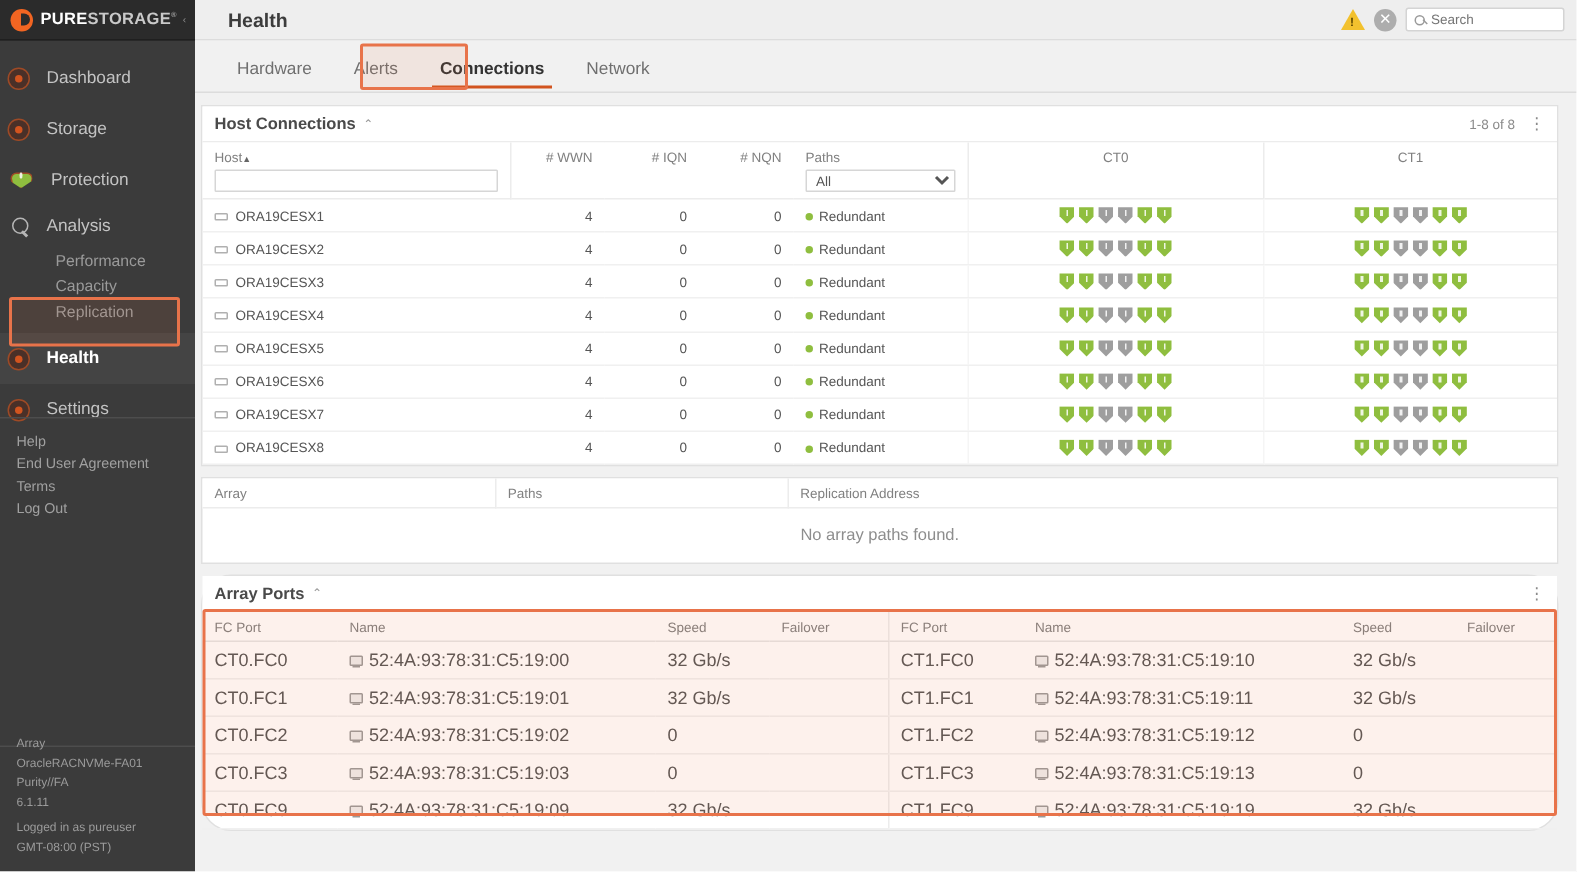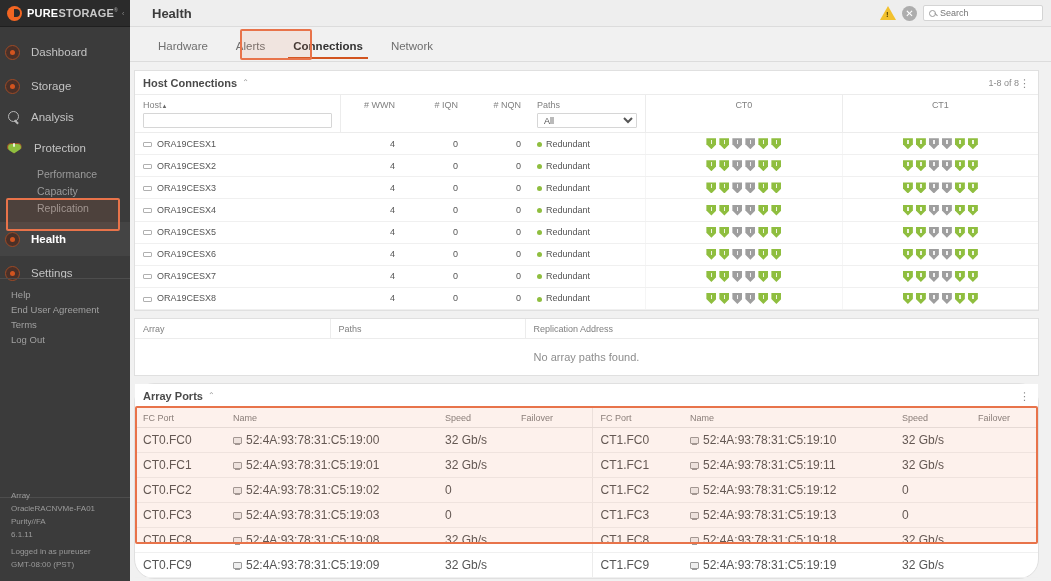"Search" .search-box { width: 120px -> 106px }
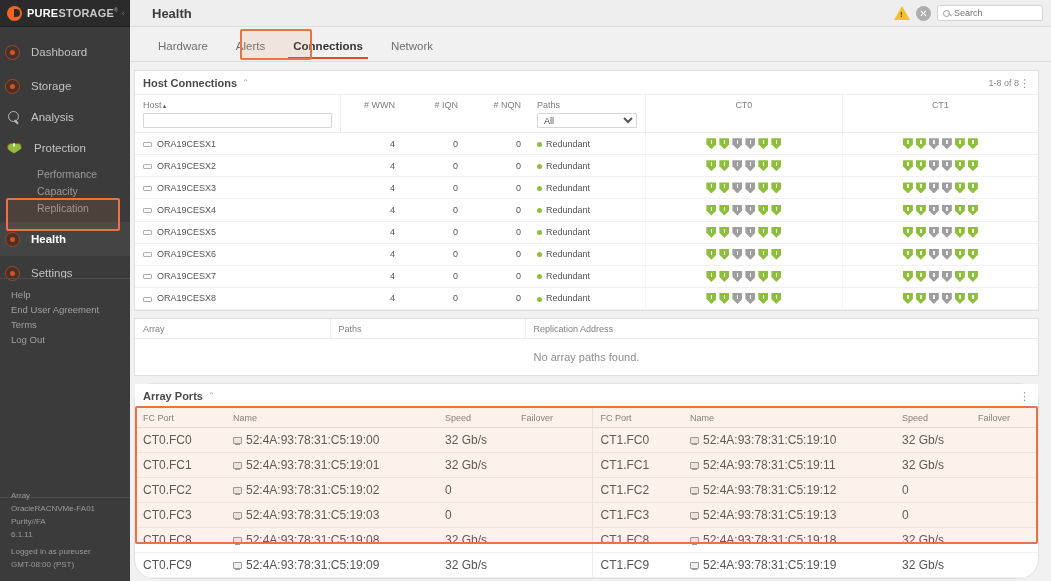"1-8 of 8" .panel-head-right { gap: 0 -> 9px }
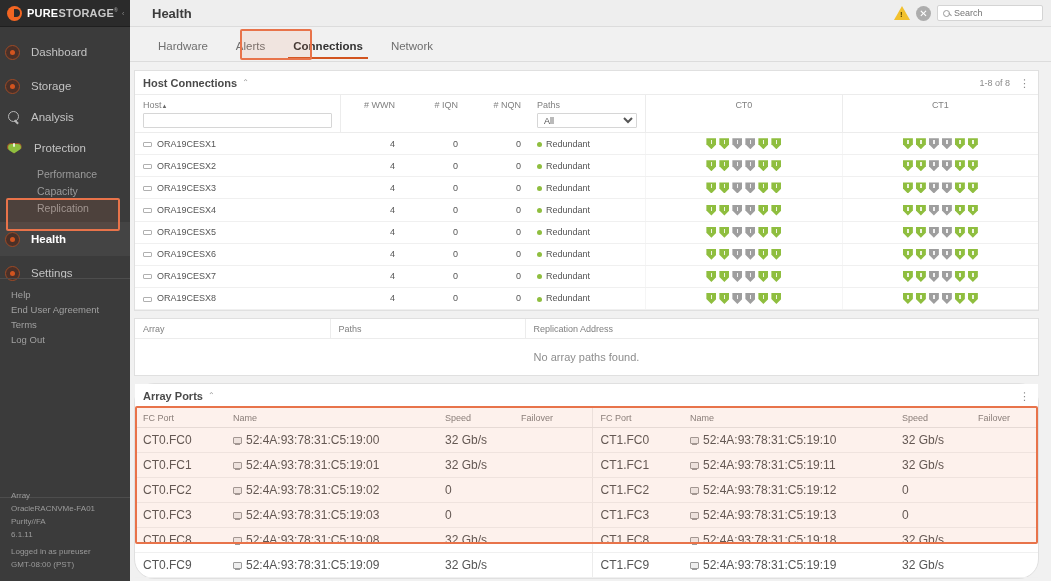"Analysis" div.nav-item { order: before "Protection" -> after "Protection" }
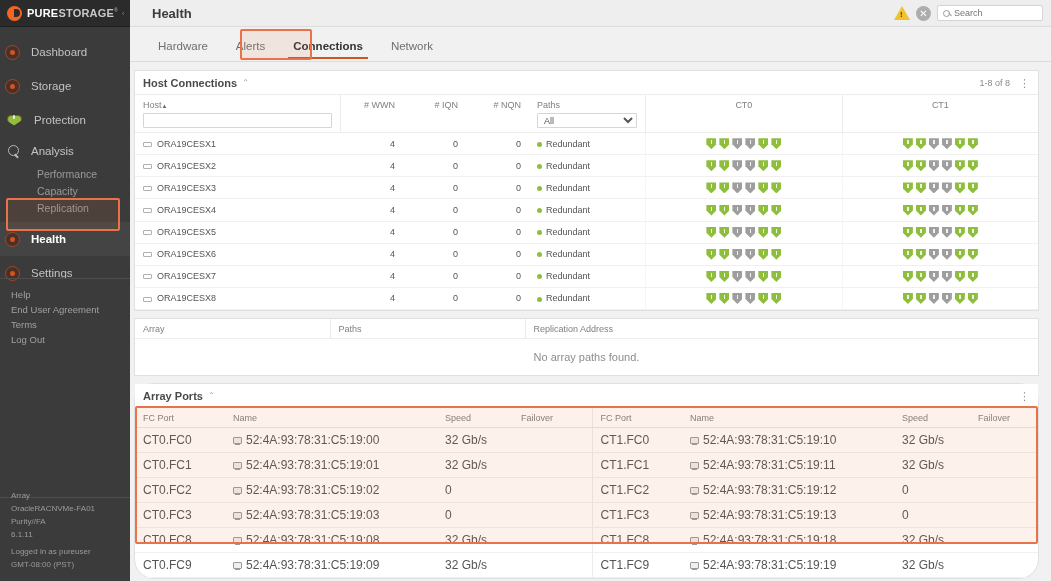"CT0.FC8" tr { html: <tr> <td>CT0.FC8</td> <td><span></span>52:4A:93:78:31:C5:19:08</td> <td>32 Gb/s</td> <td></td> <td>CT1.FC8</td> <td><span></span>52:4A:93:78:31:C5:19:18</td> <td>32 Gb/s</td> <td></td> </tr> -> none }
